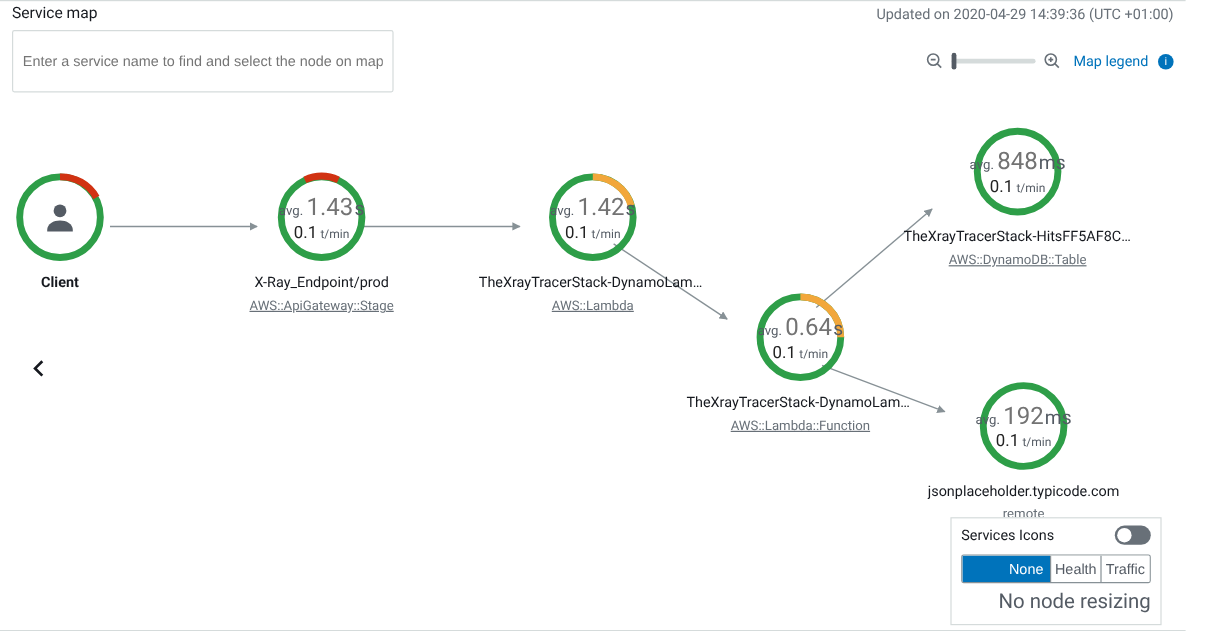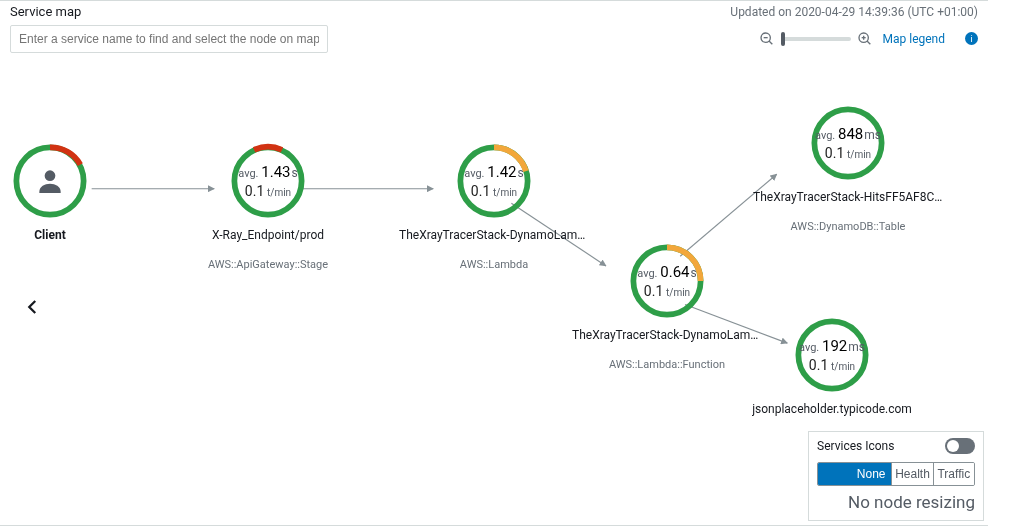"Enter a service name to" .search input { padding: 0 8px -> 12px 8px }
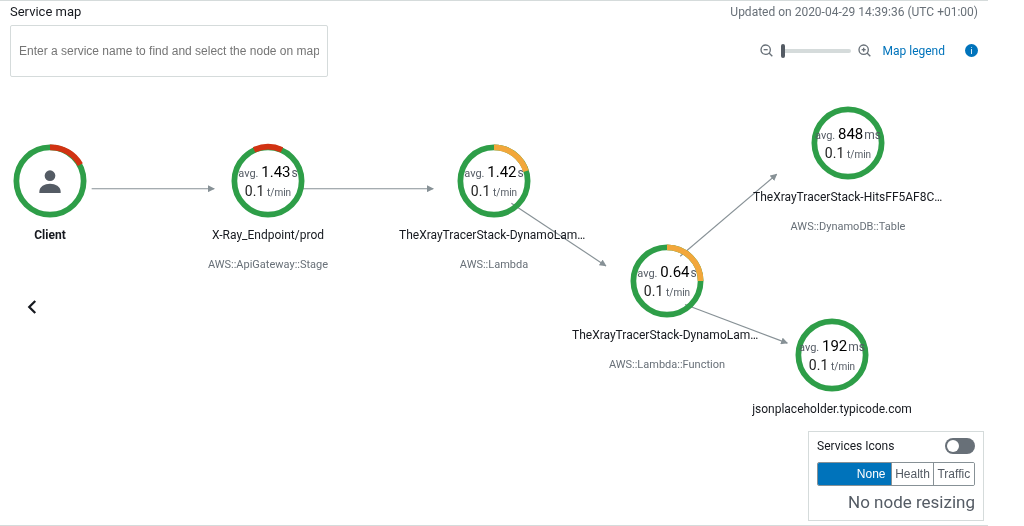"Map legend" .legend-link { align-items: flex-start -> flex-end; gap: 20px -> 8px }
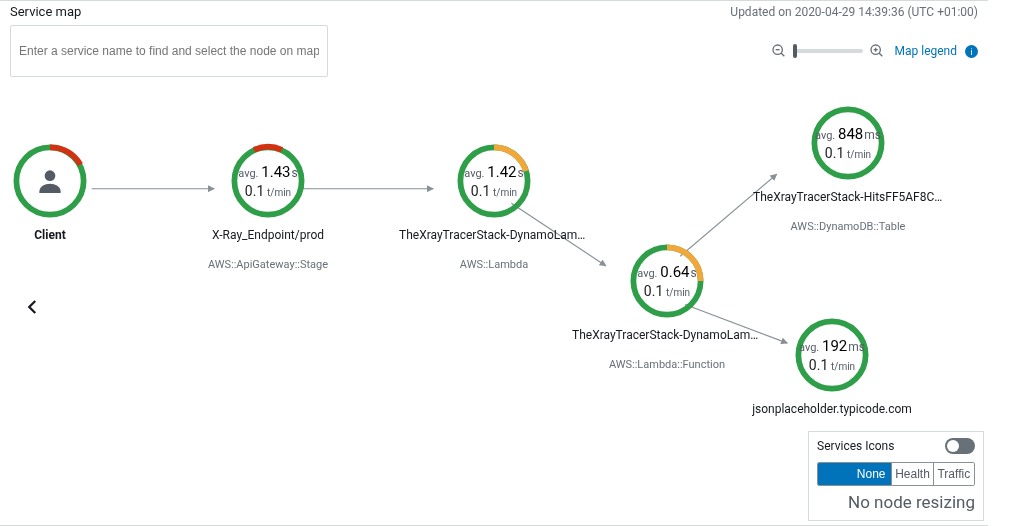"848" .metrics .value { color: #000000 -> #737373; font-size: 15px -> 20px }
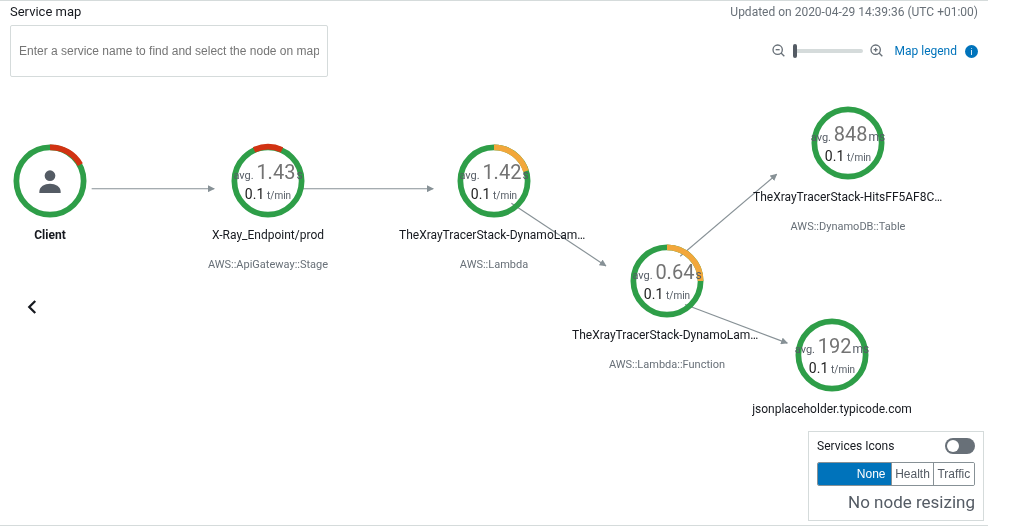"ms" .metrics .unit { font-size: 12px -> 16px }
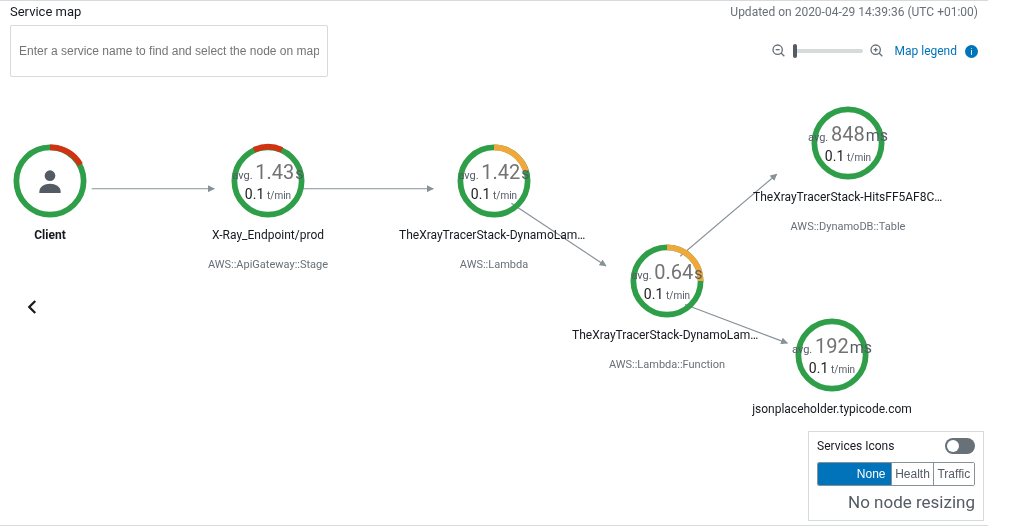"AWS::DynamoDB::Table" .sublabel { margin-top: 16px -> 6px; text-decoration: none -> underline }
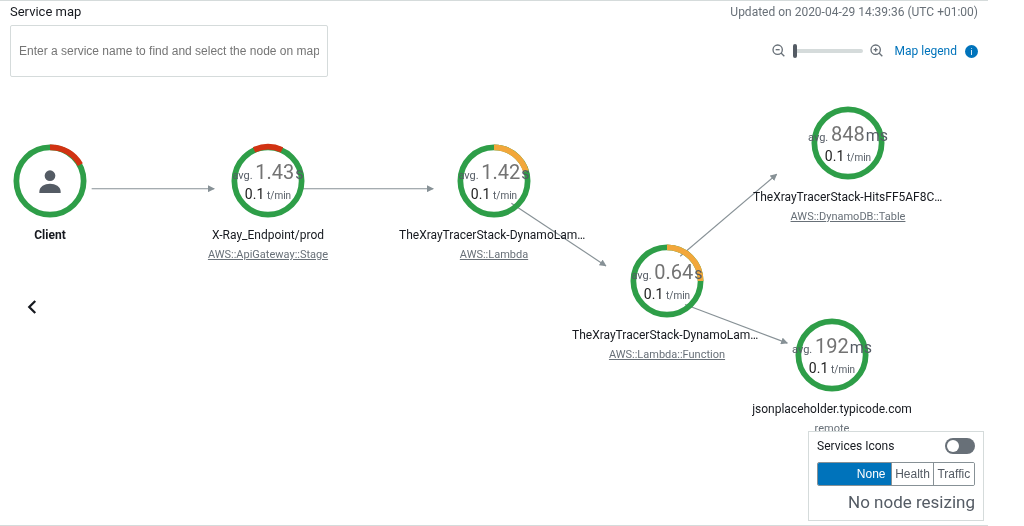"avg. 192ms" div.node { left: 832px -> 853px }
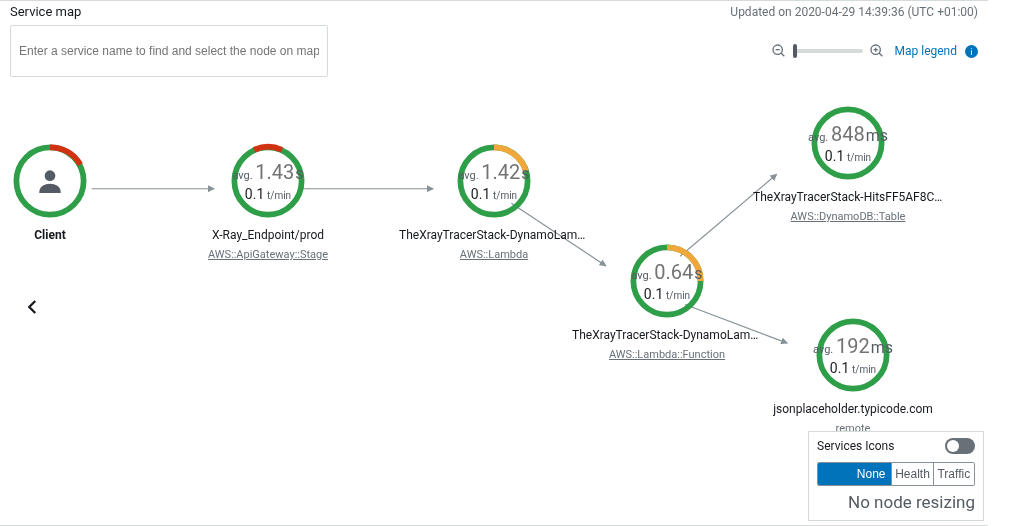"Services Icons" .panel { right: 4px -> 20px }
